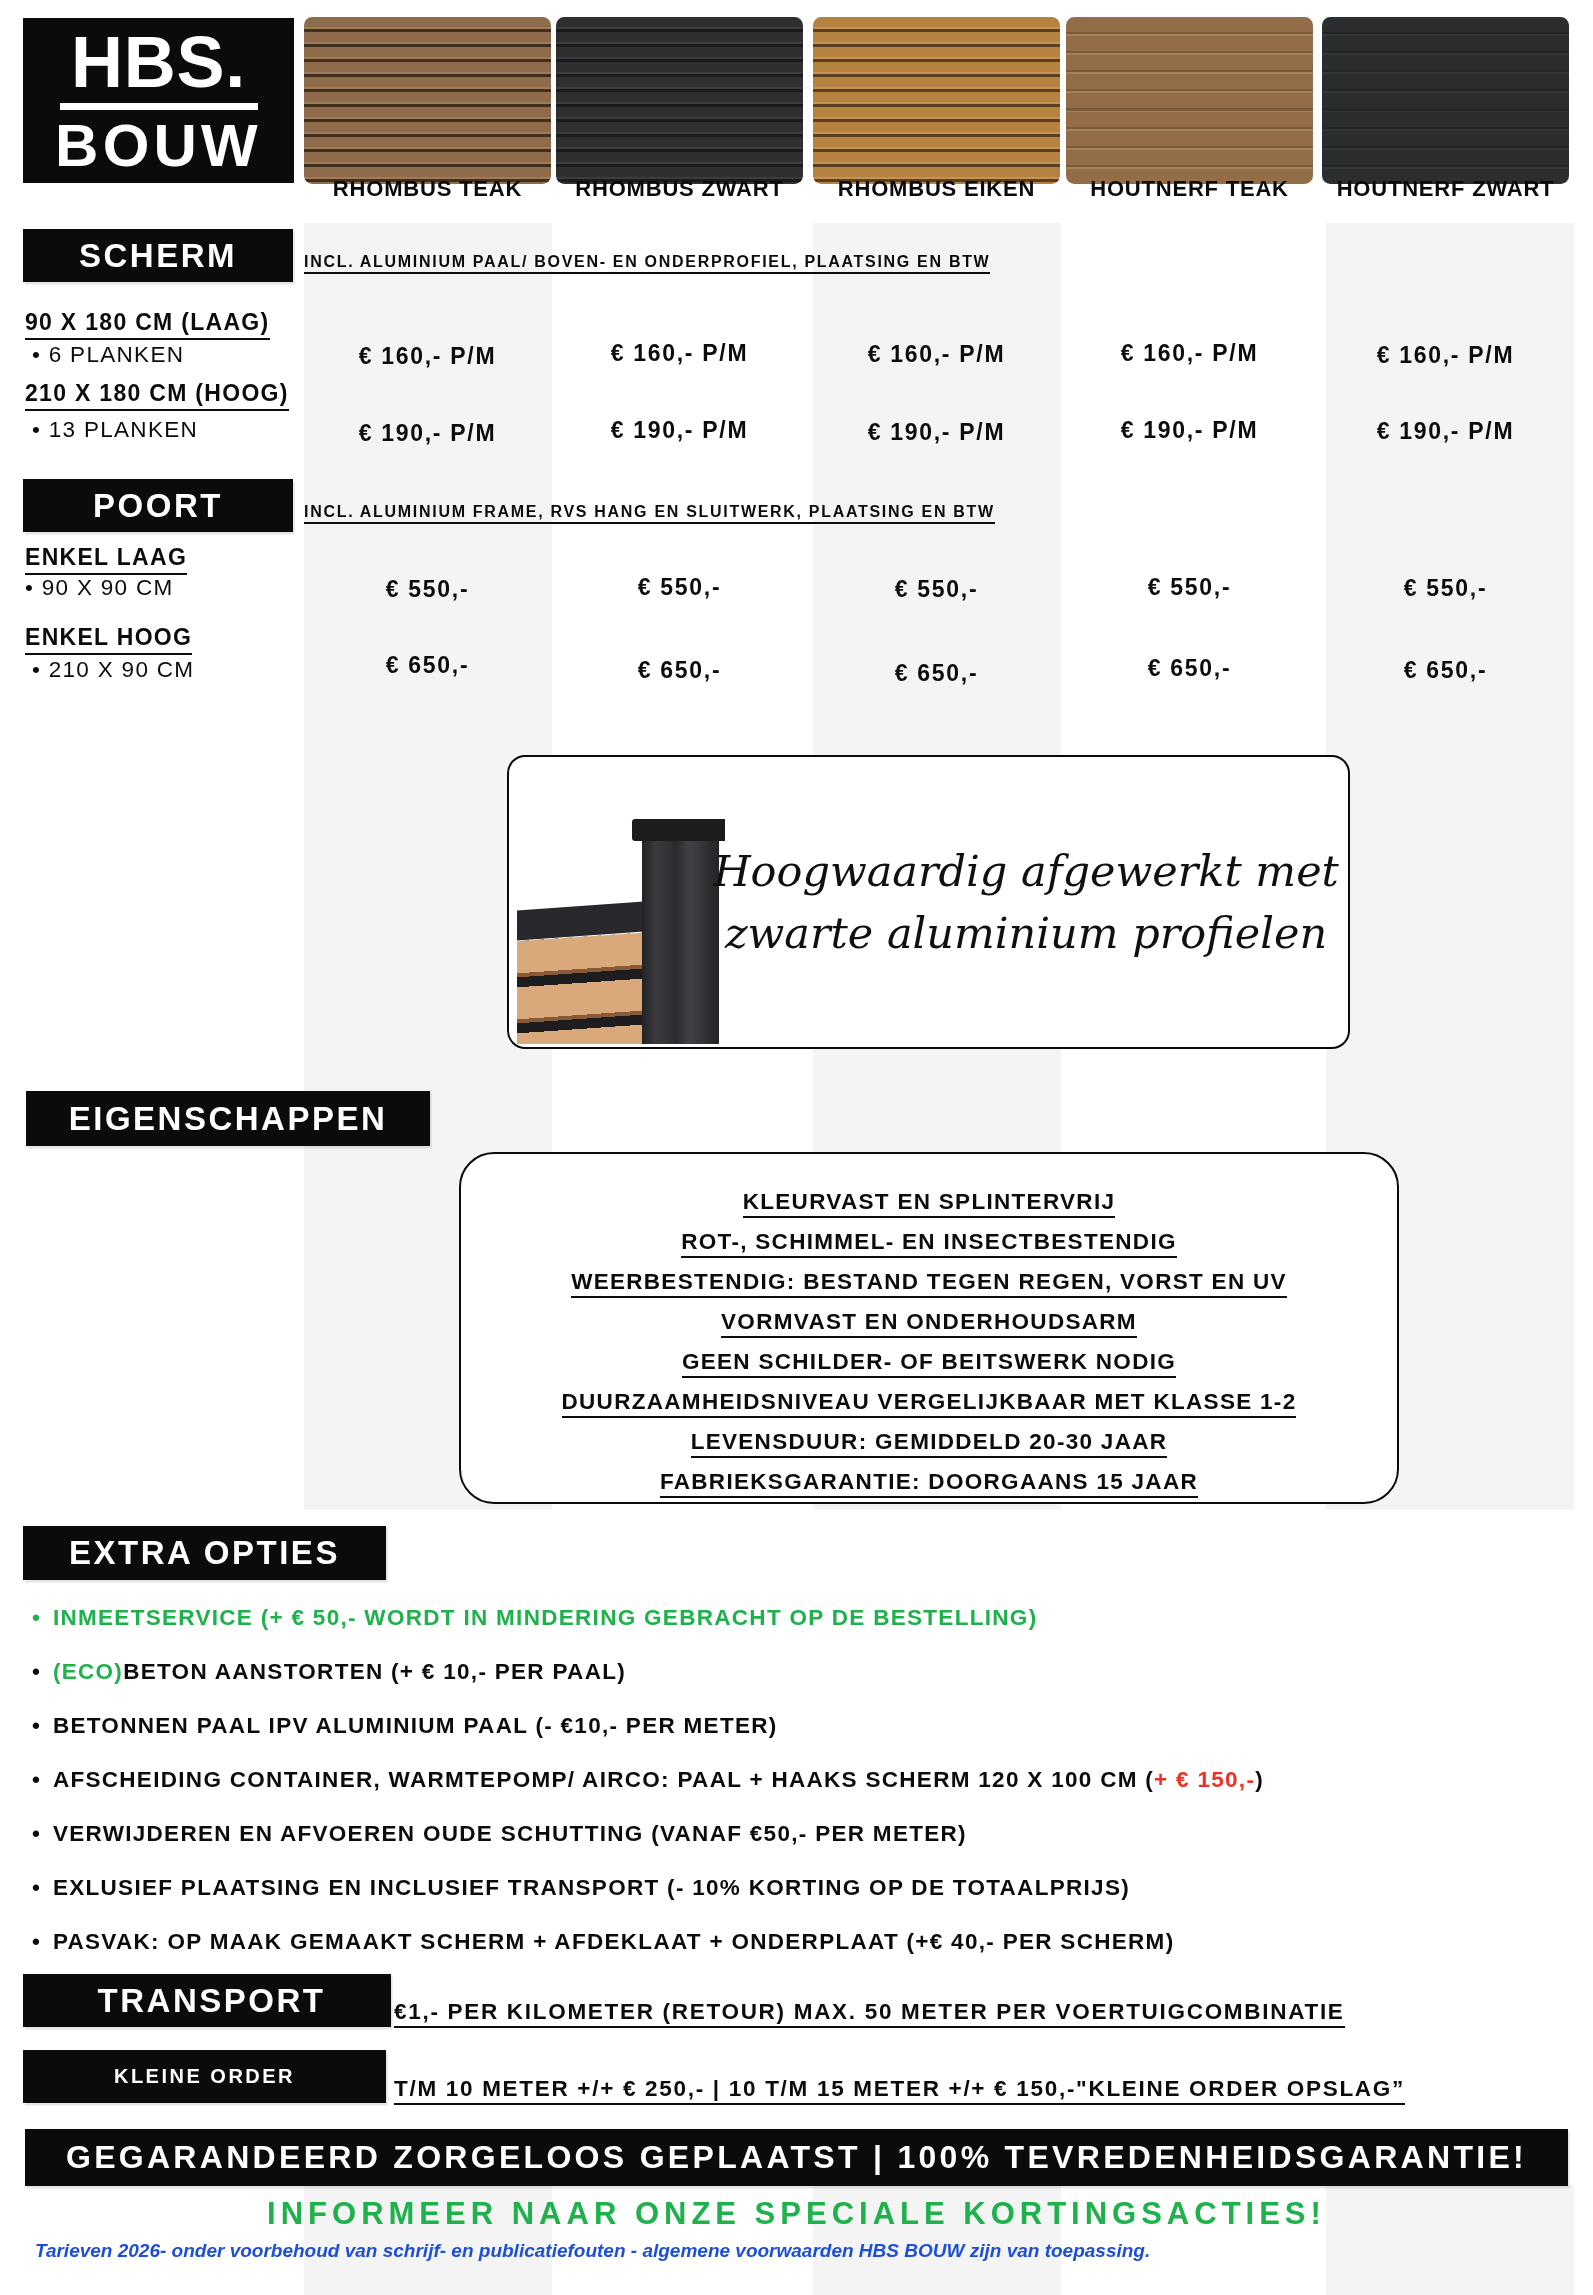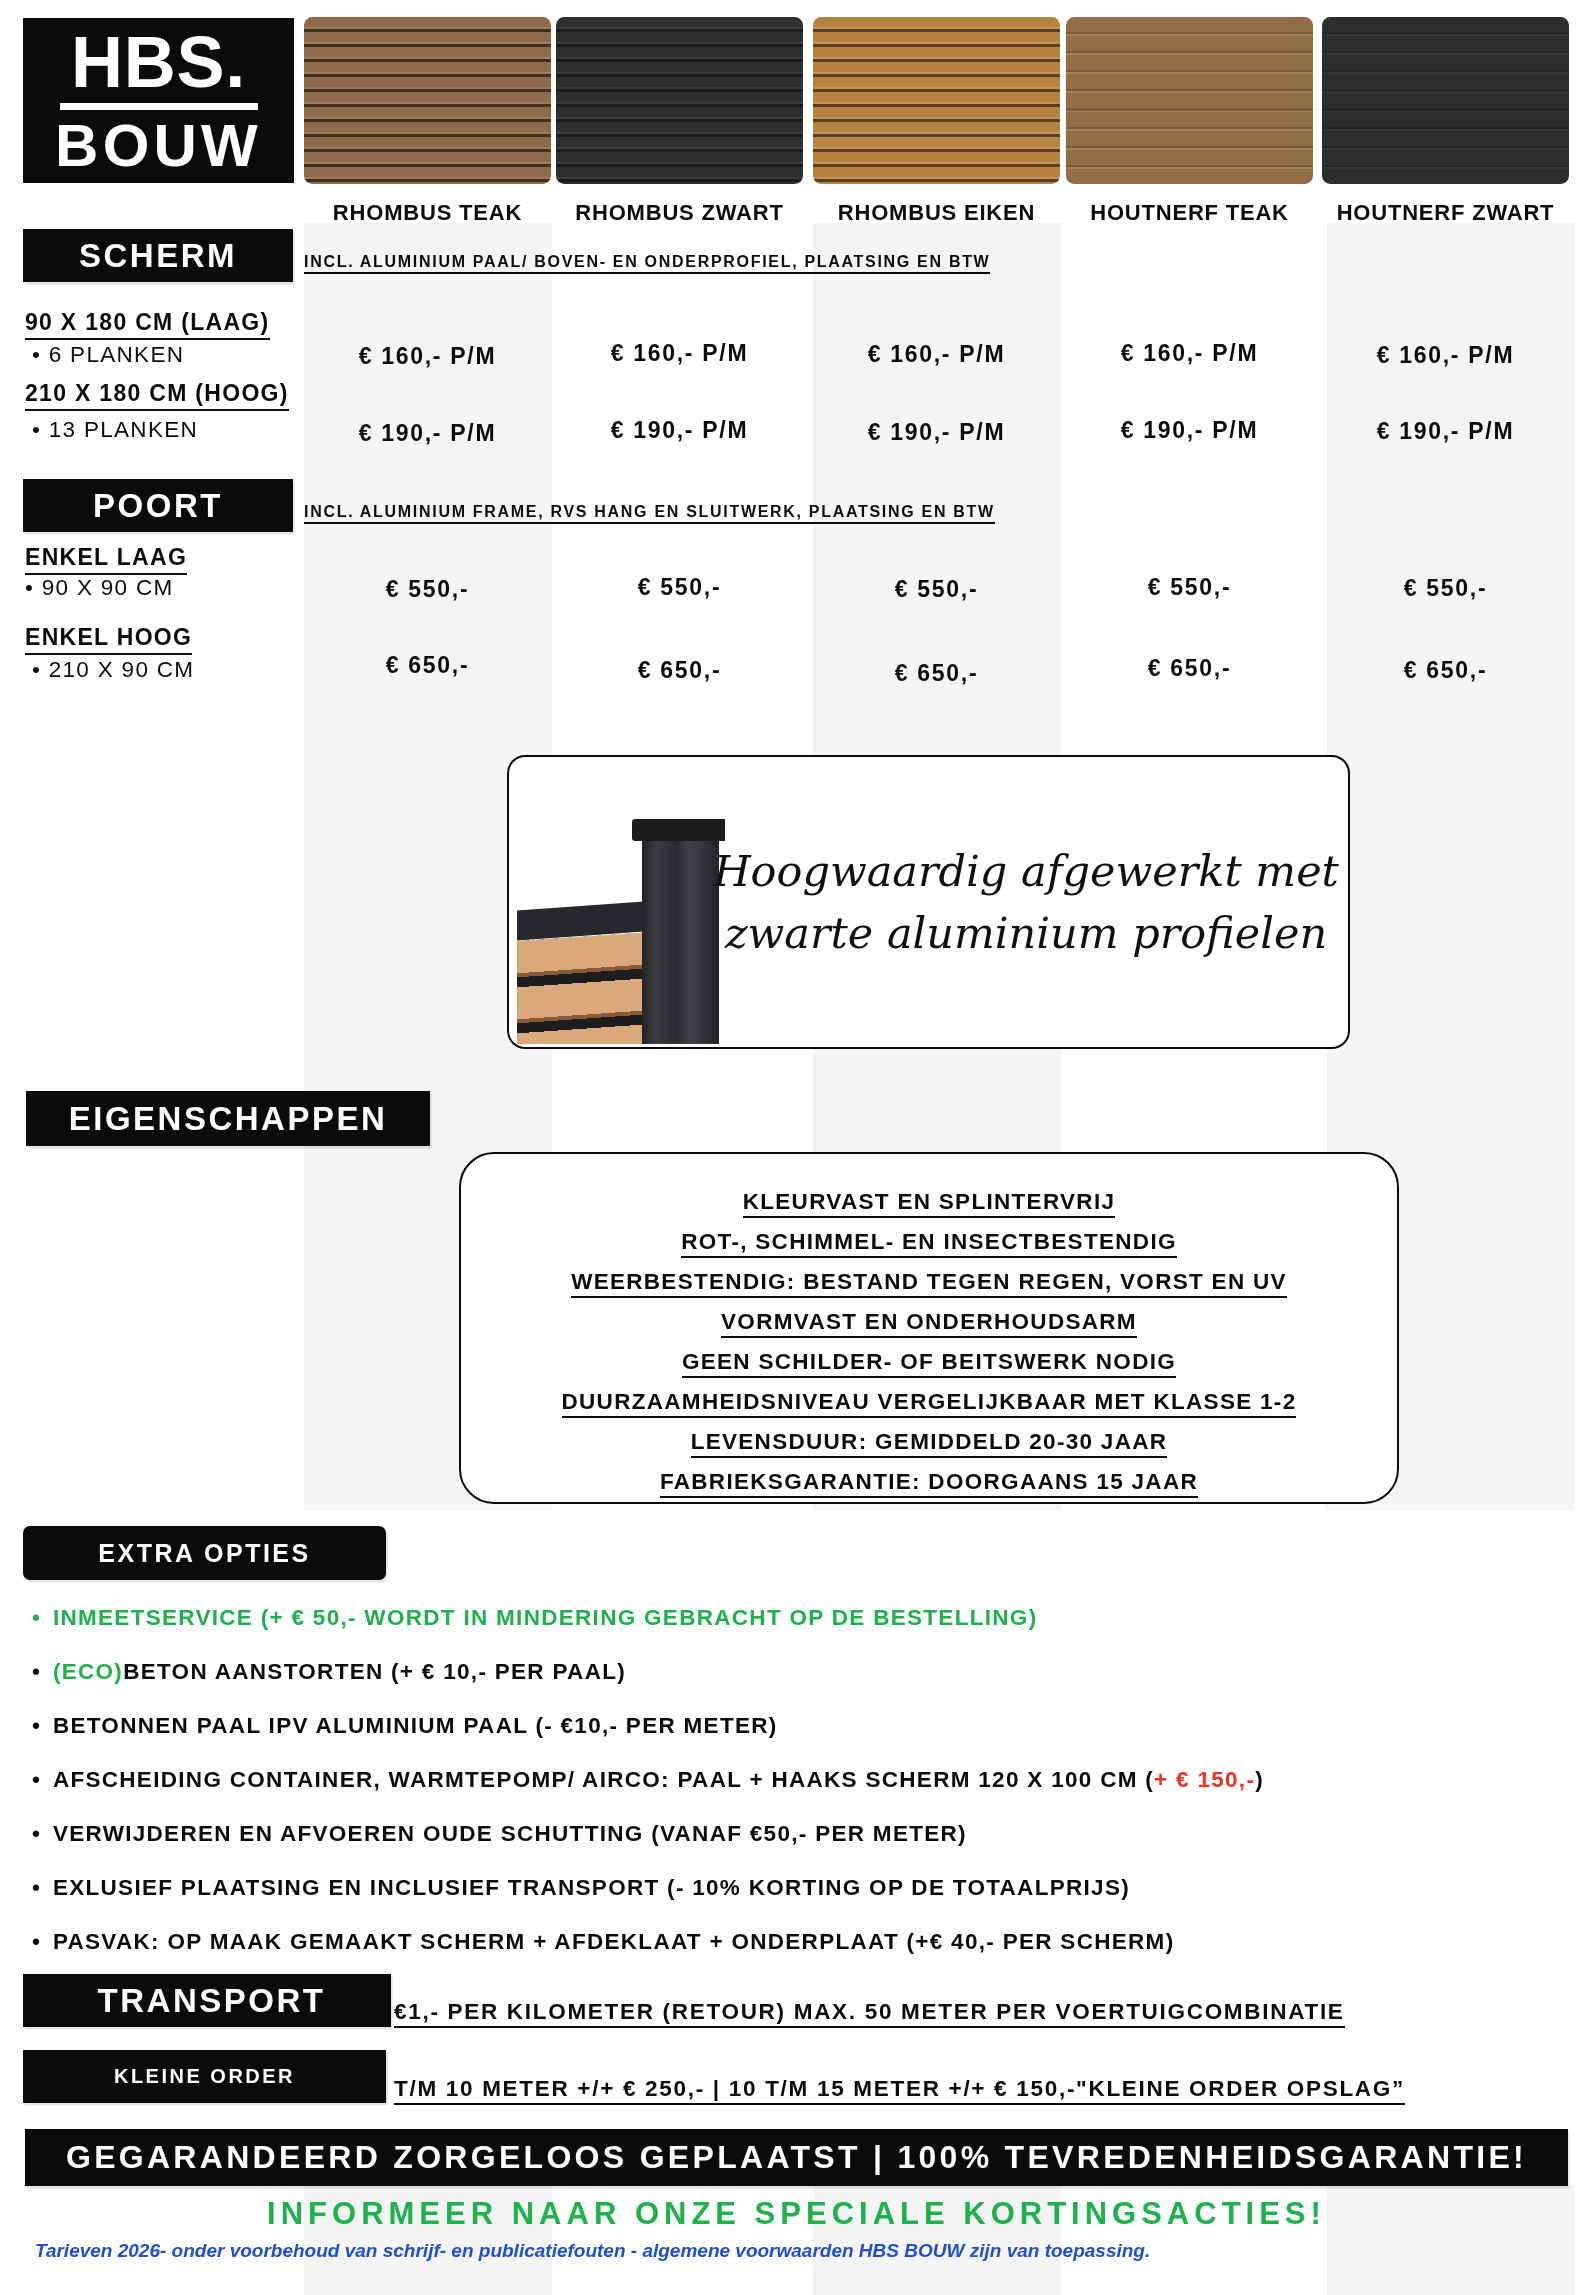"RHOMBUS TEAK" .swlabel { top: 200px -> 176px }
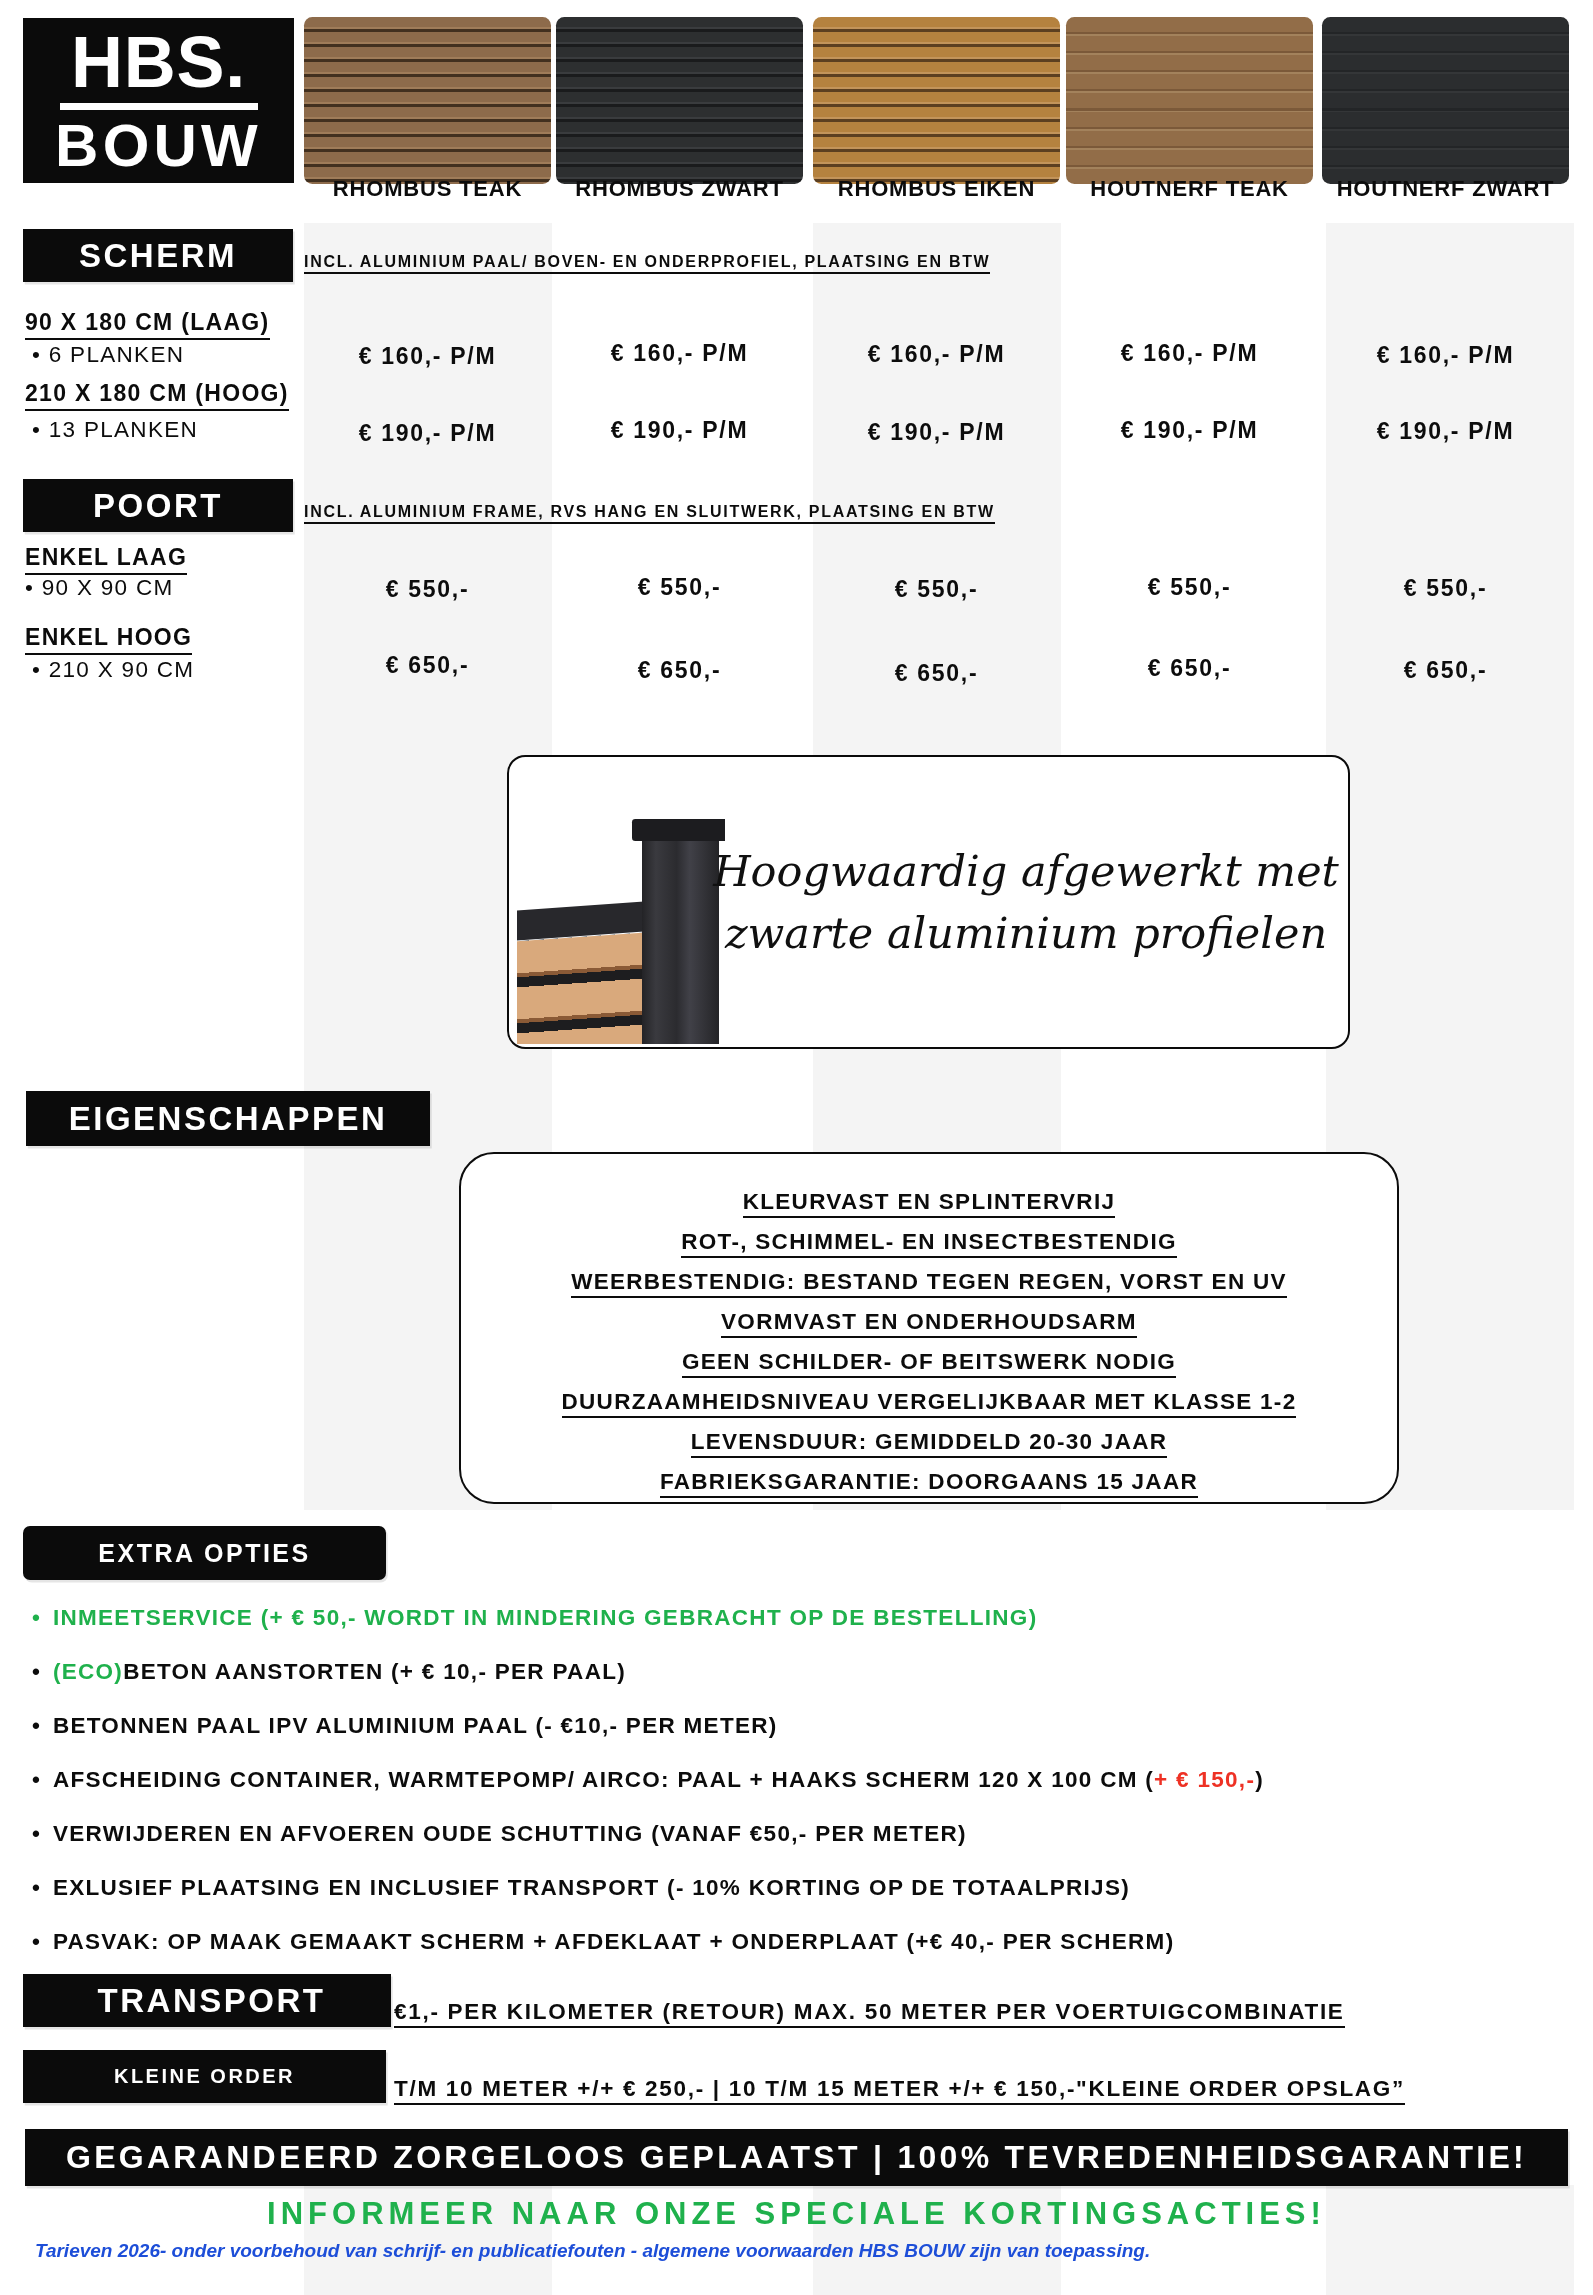"EXTRA OPTIES" .extrabar { border-radius: 7px -> none; font-size: 25px -> 33px }
